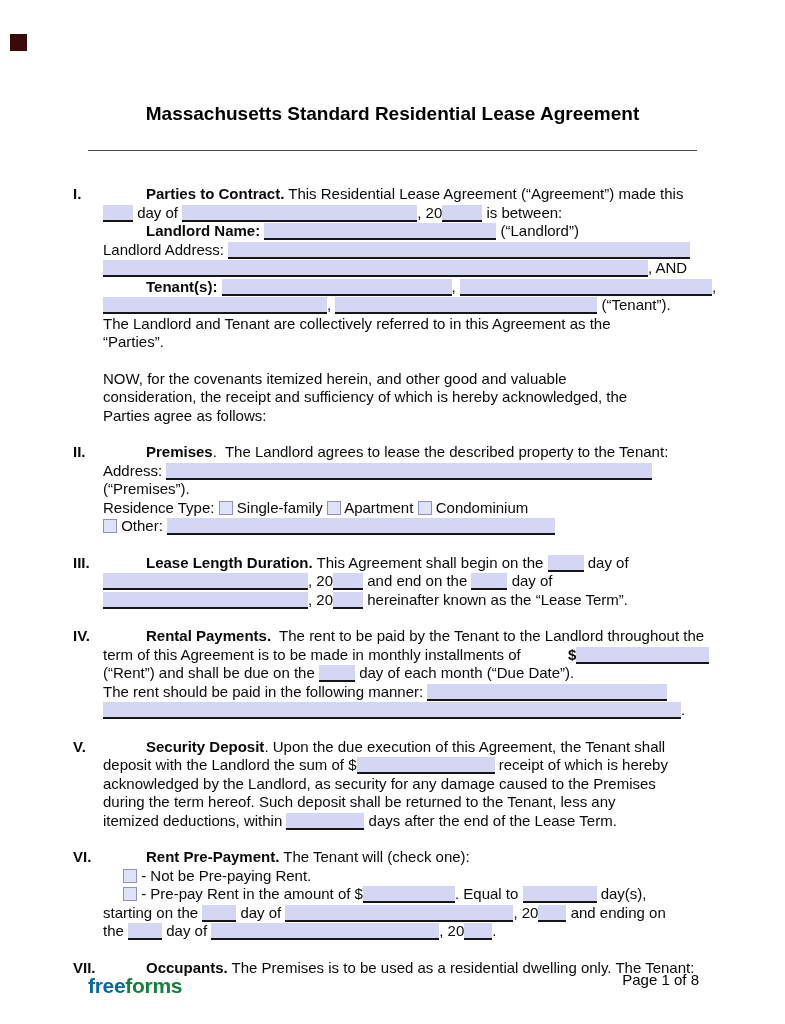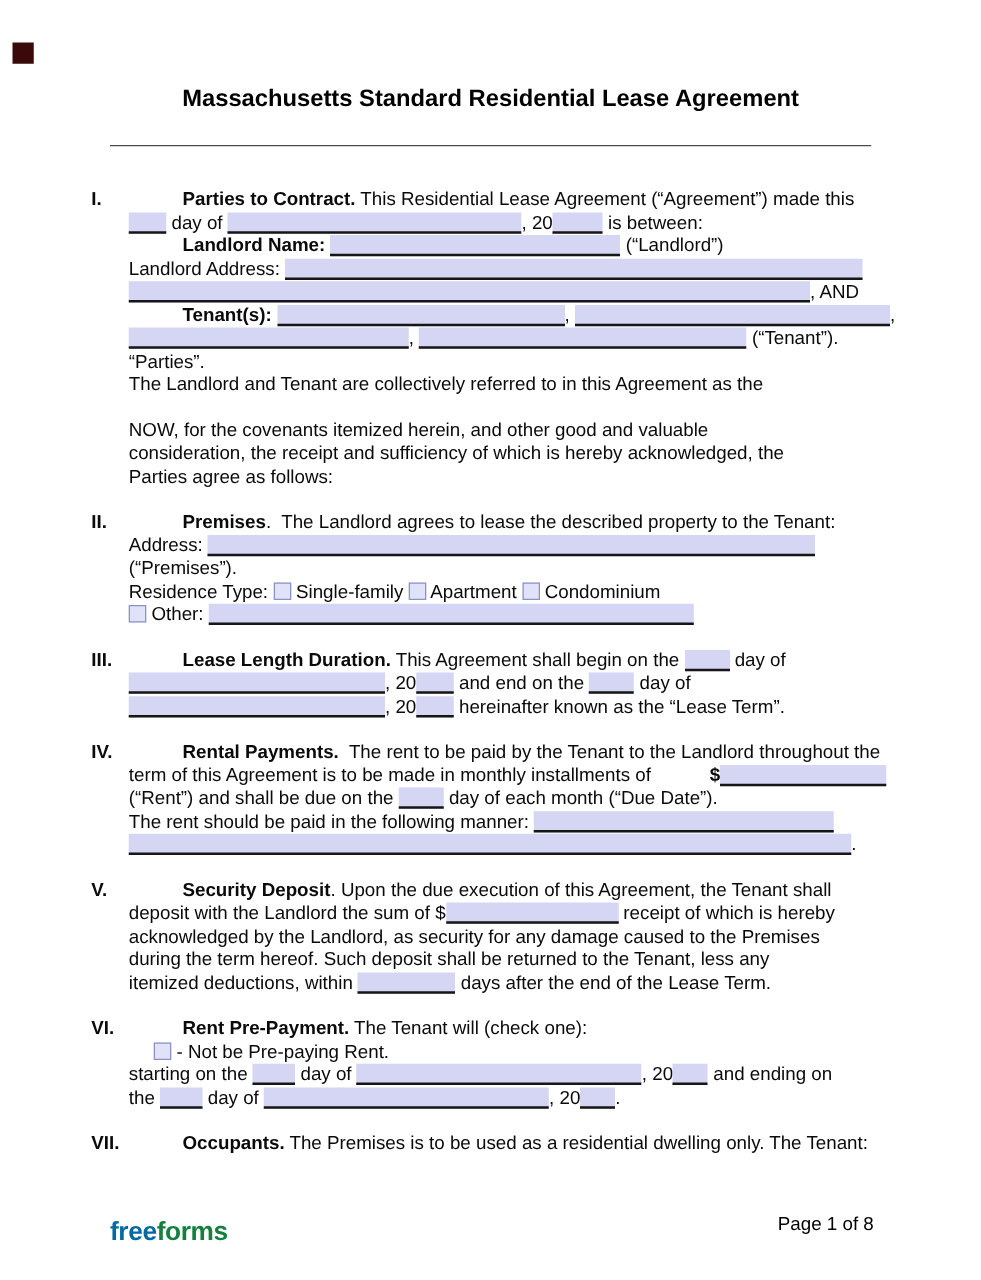"Massachusetts Standard Residential Lease" h1.title { padding-top: 68px -> 102px }
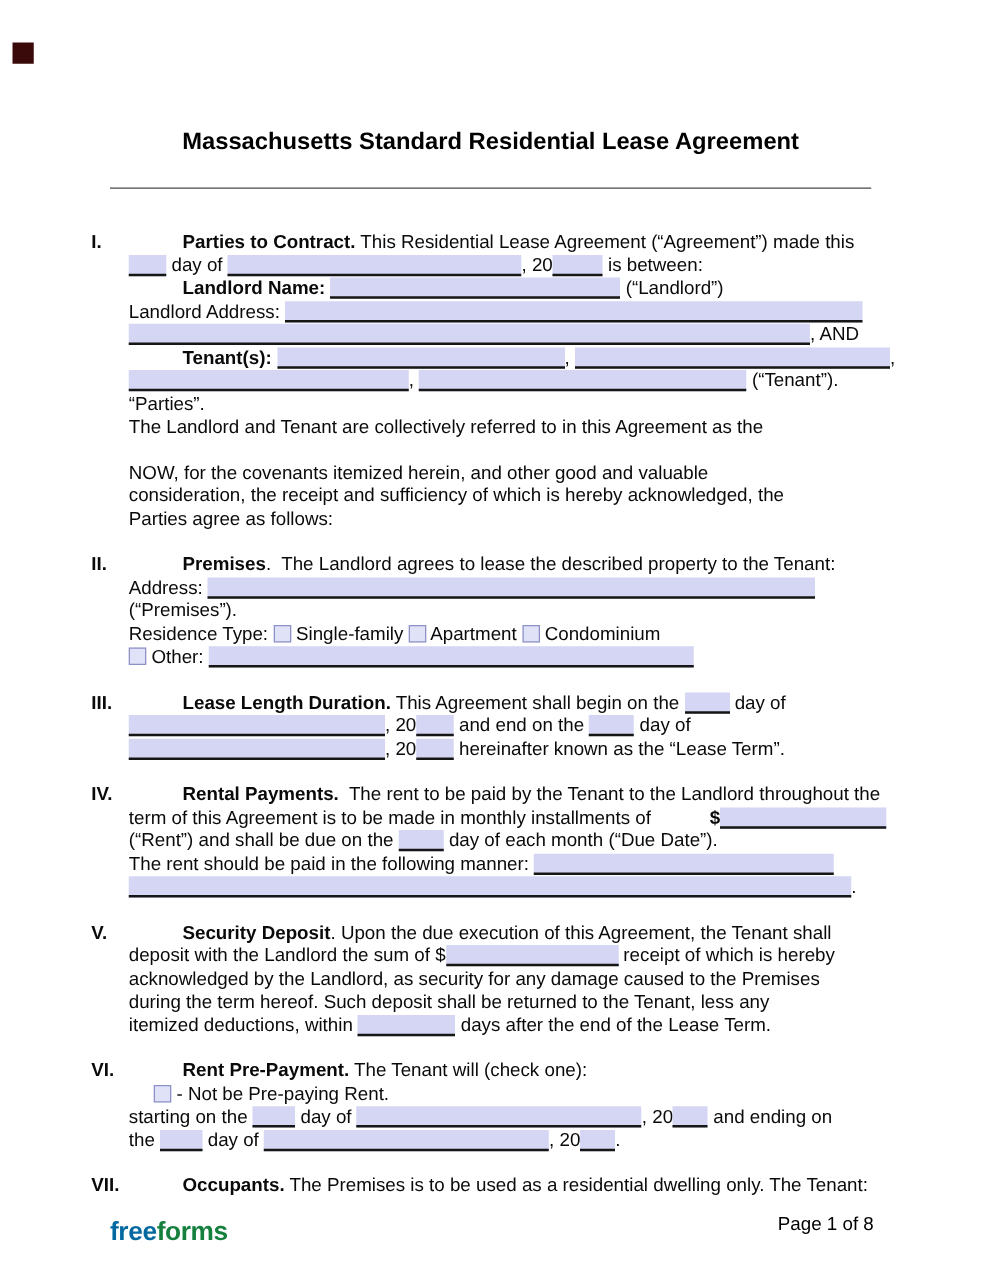"“Parties”." div.line { order: before "The Landlord and Tenant are" -> after "The Landlord and Tenant are" }
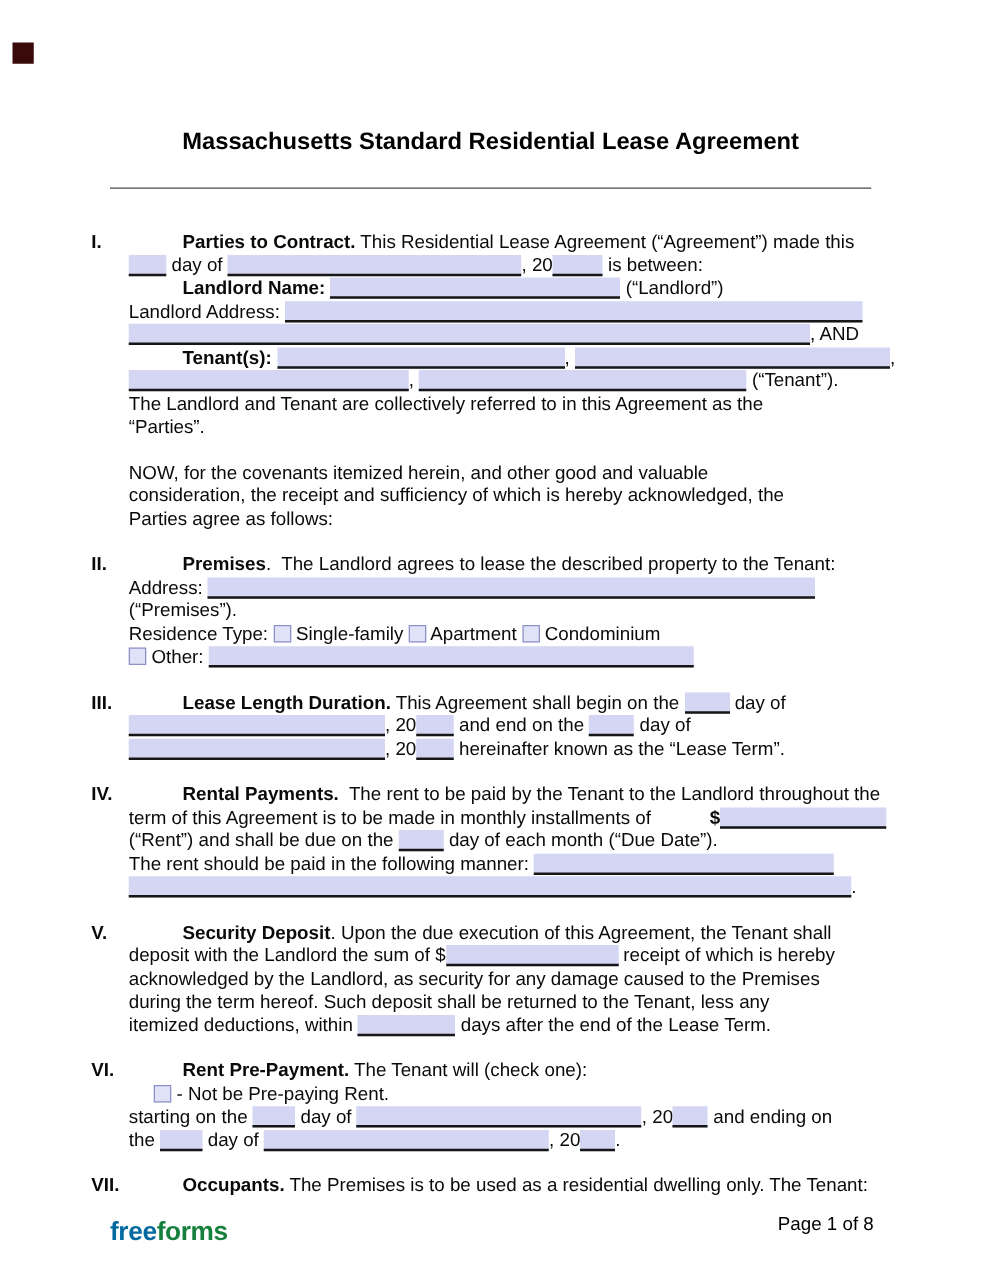"- Pre-pay Rent in the" div.line { html: none -> <div><span></span><span> - Pre-pay Rent in the amount of $</span><span></span><span>. Equal to </span><span></span><span> day(s),</span></div> }
